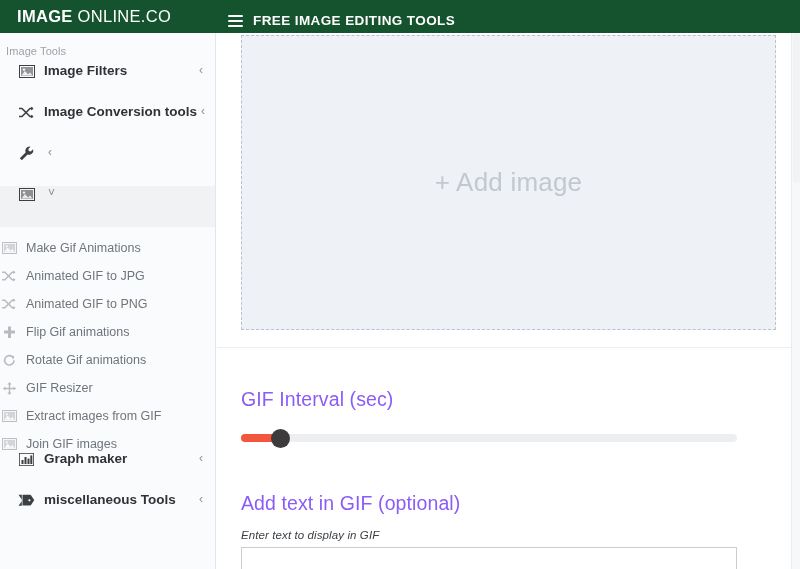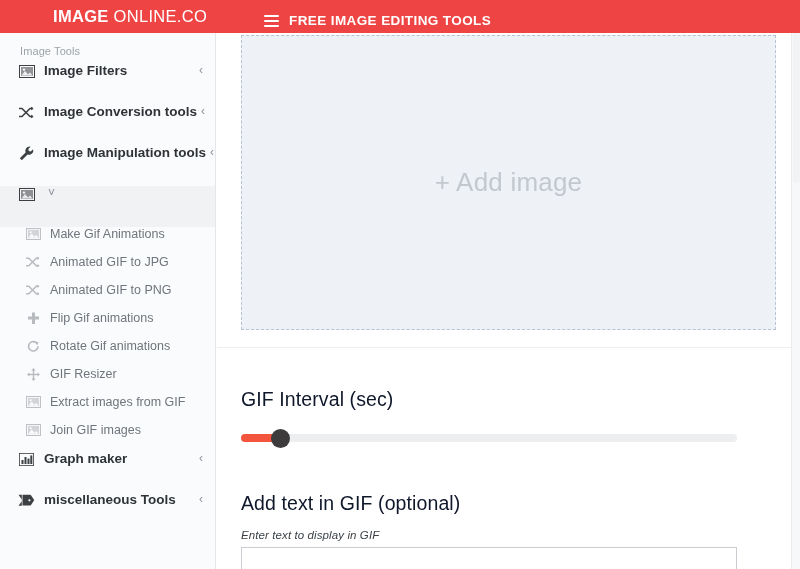"IMAGE" div.topbar { background: #ef4444 -> #14532d; padding-left: 36px -> none }
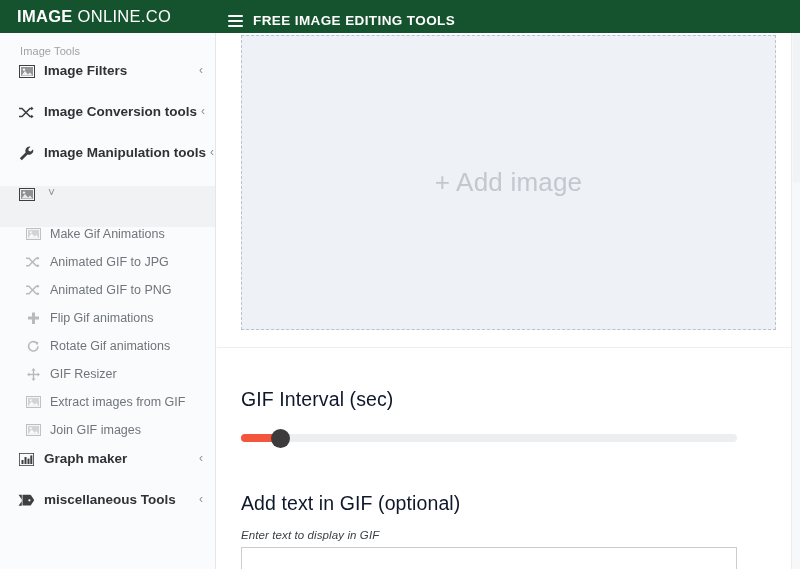"Image Tools" .sidebar-caption { padding: 12px 0 6px 20px -> 12px 0 6px 6px }
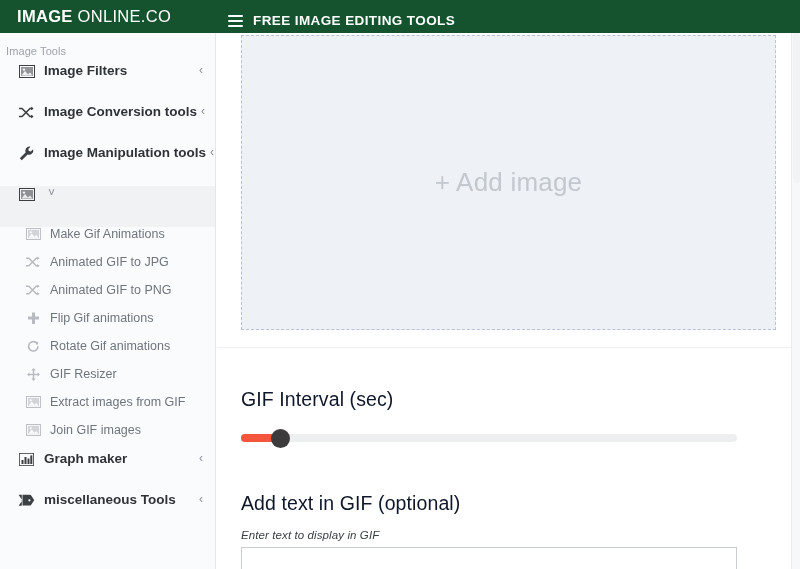"Image Manipulation tools" span.mi-label { html: <span>Image Manipulation tools</span> -> none }
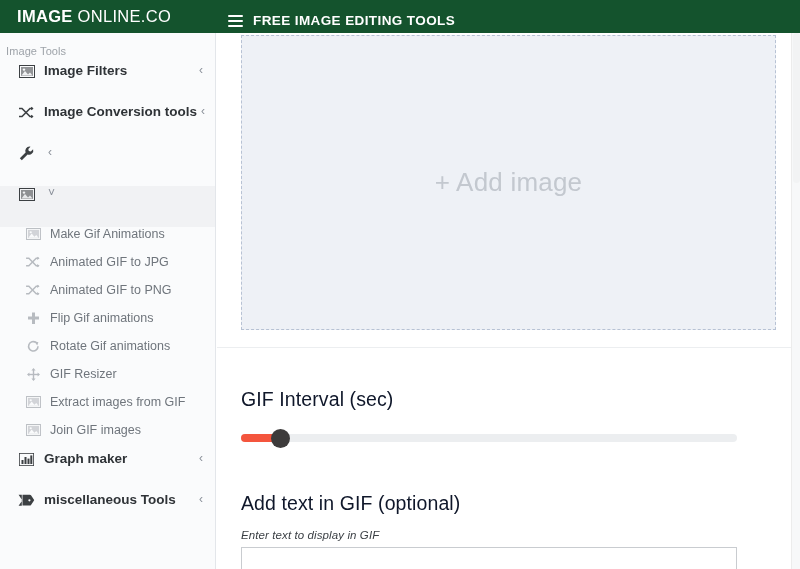"Make Gif Animations" .sub-item { align-items: flex-start -> flex-end; padding-left: 24px -> none }
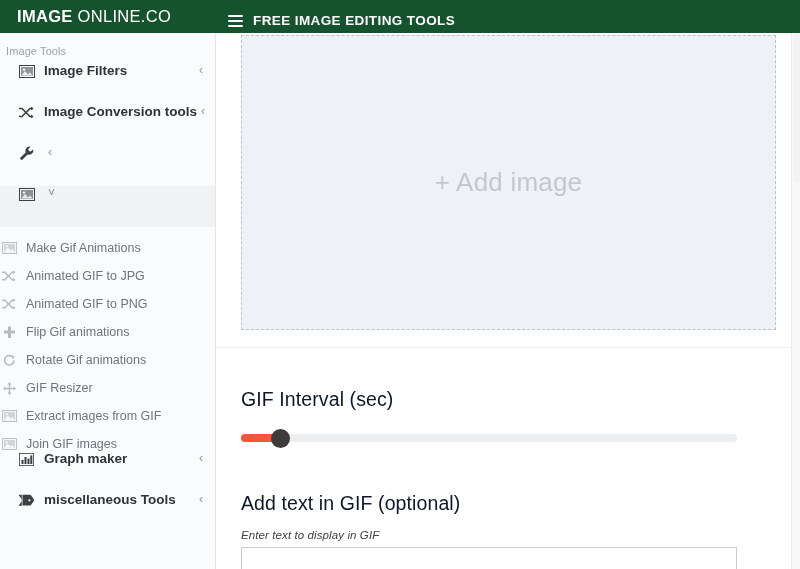"GIF Interval (sec)" .section-title { color: #0f172a -> #8b5cf6 }
